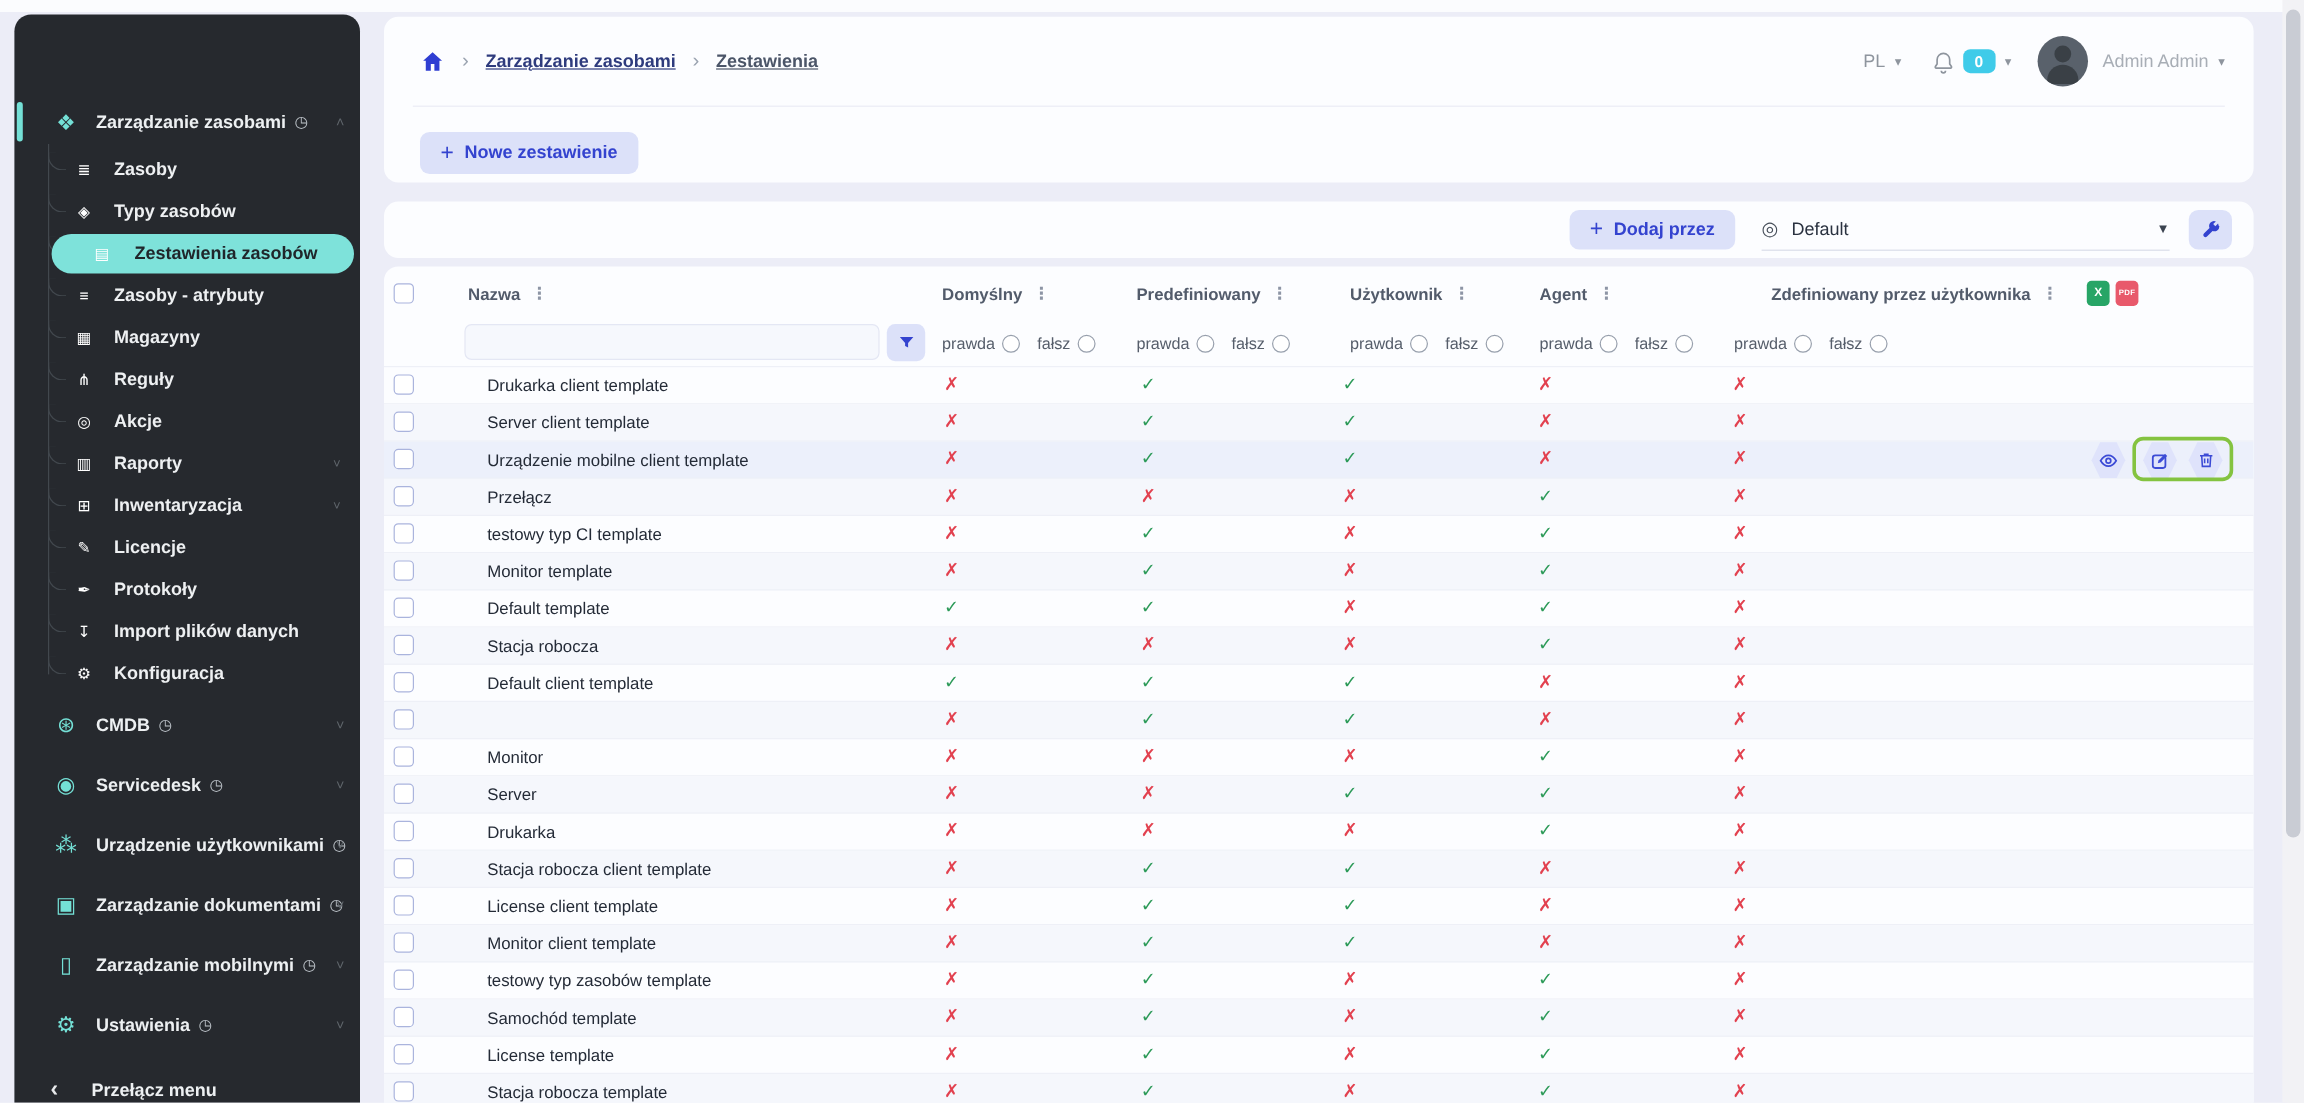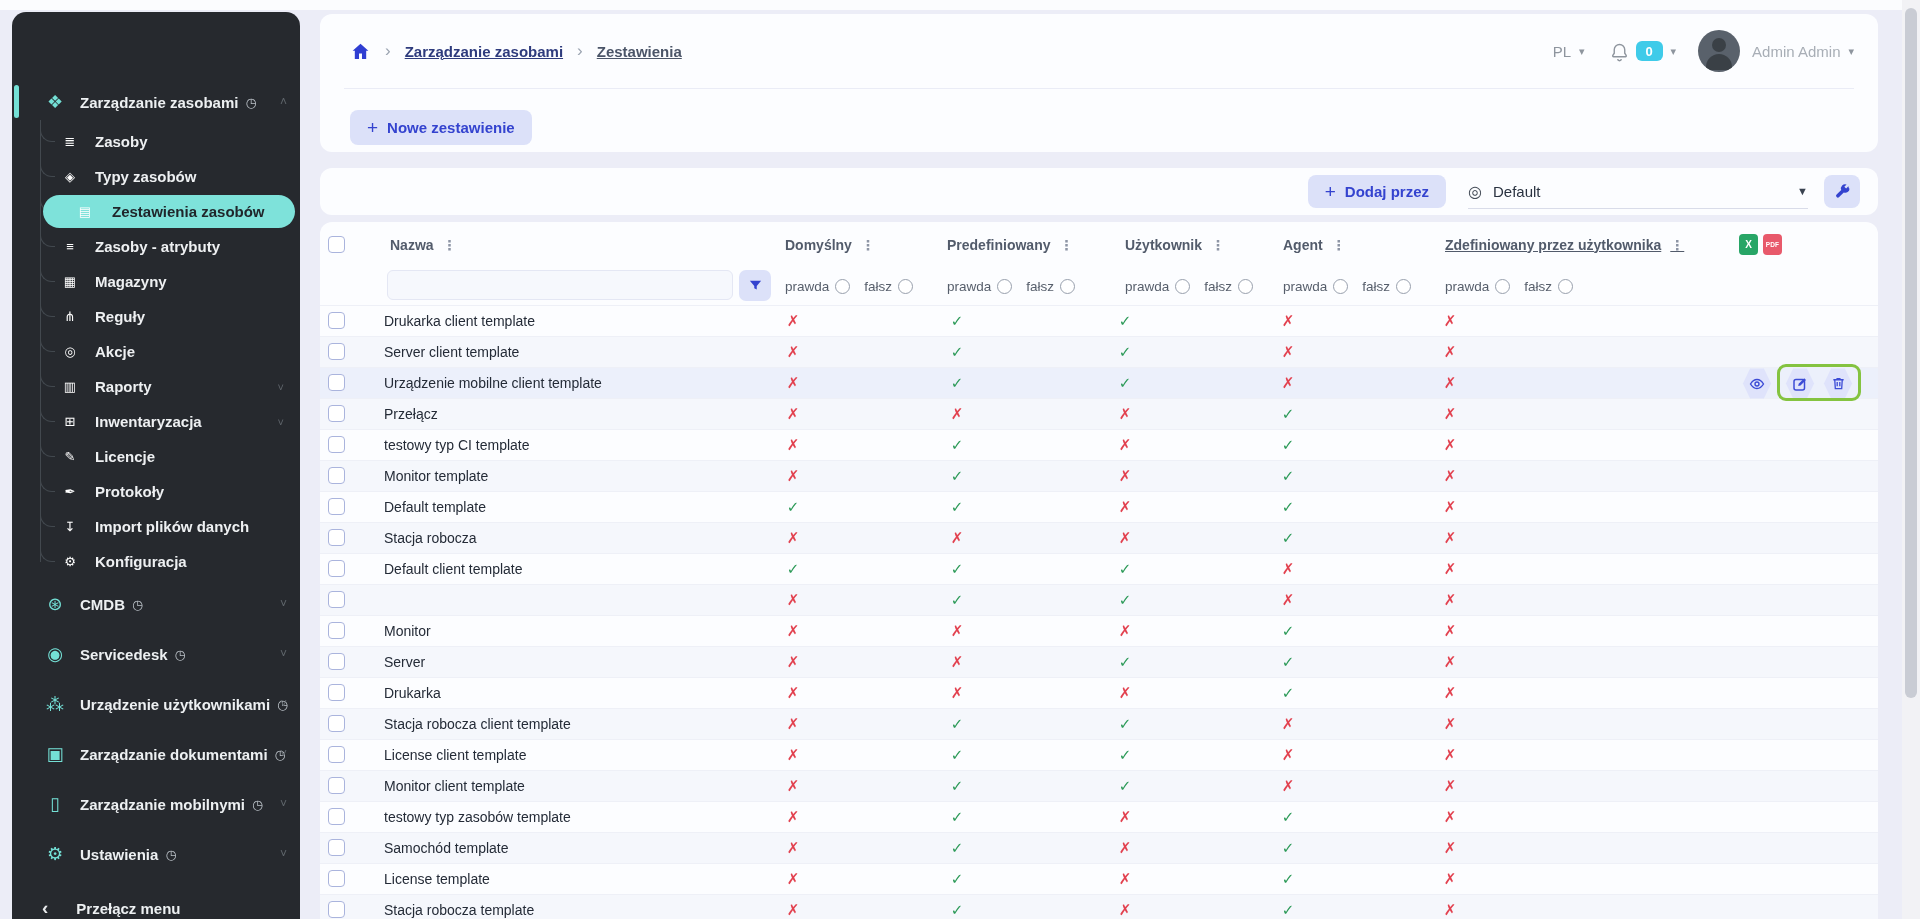"Zdefiniowany przez użytkownika" div.hcell { left: 1125px -> 1156px; text-decoration: underline -> none }
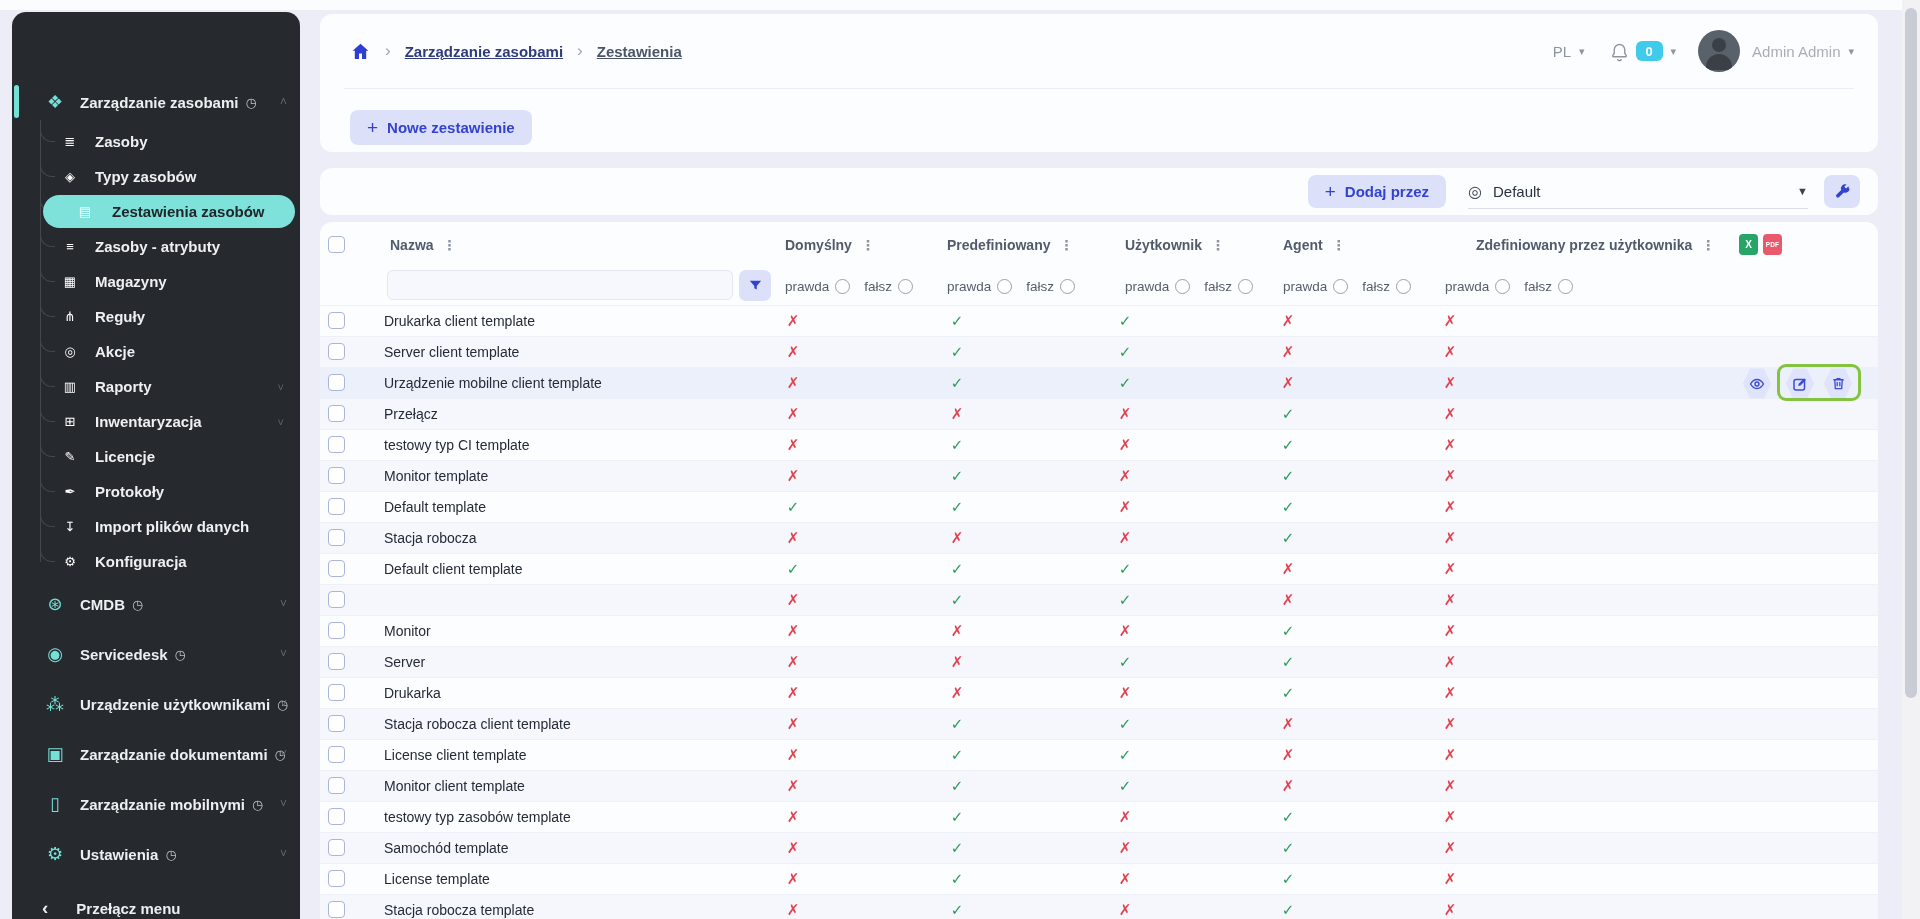"Drukarka client template" .rname { left: 64px -> 86px }
